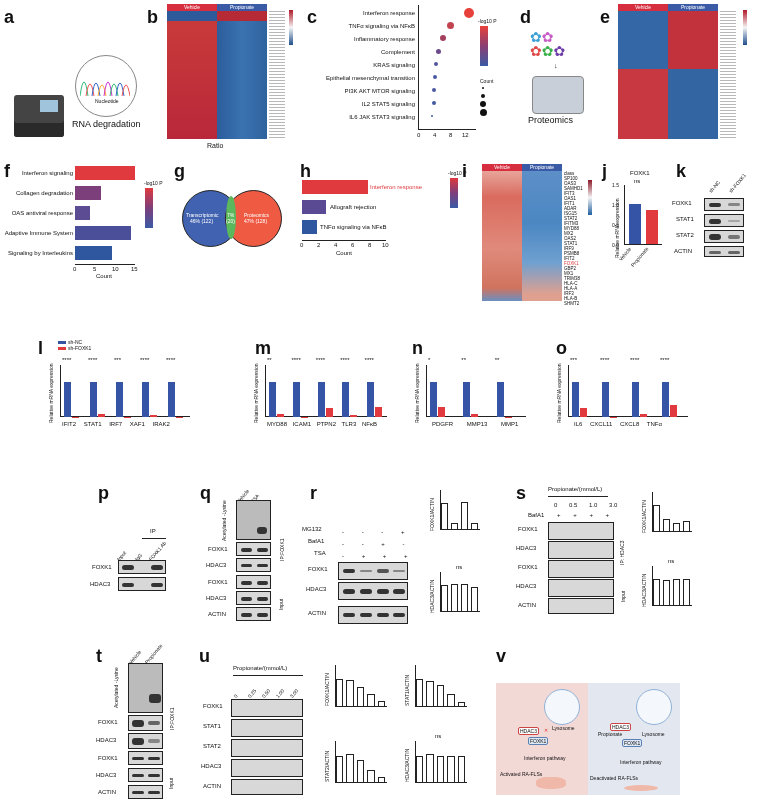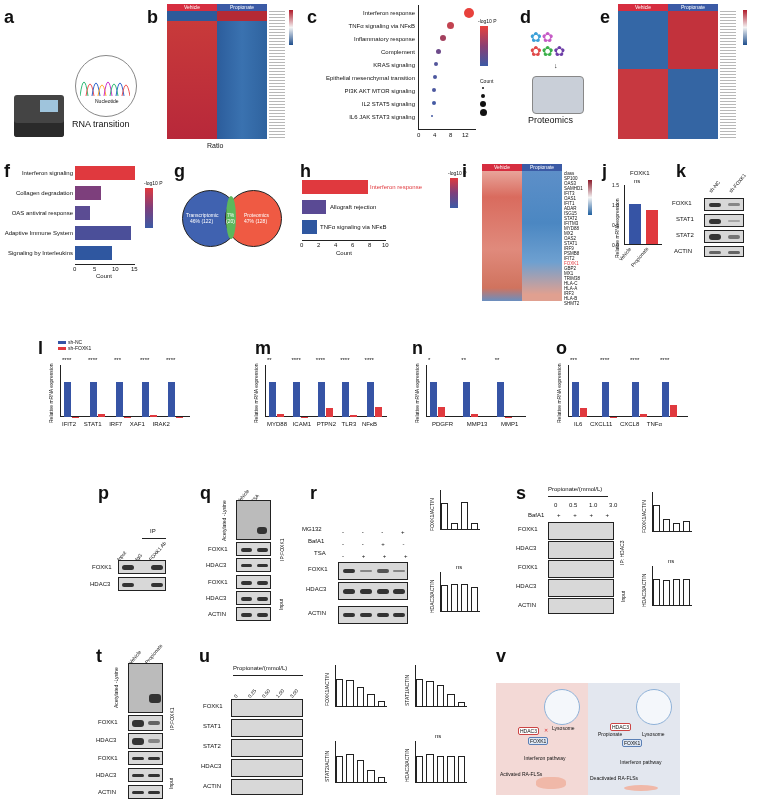"RNA transition" div.abs { text: transition -> degradation }
